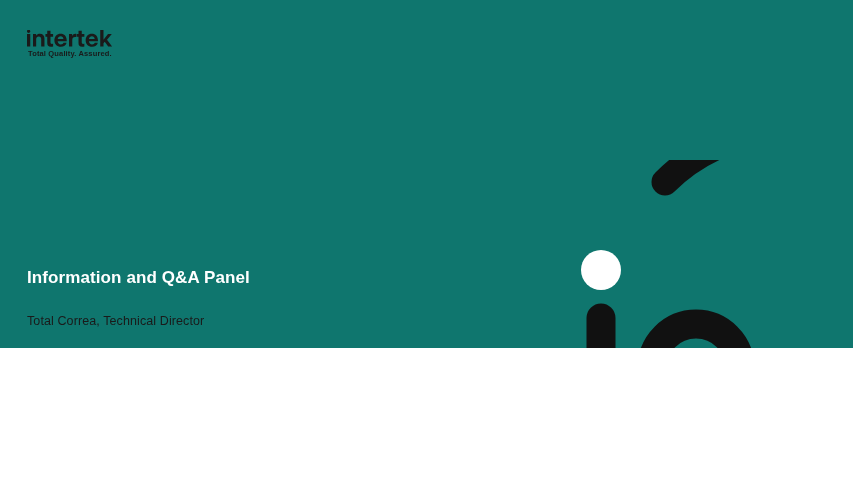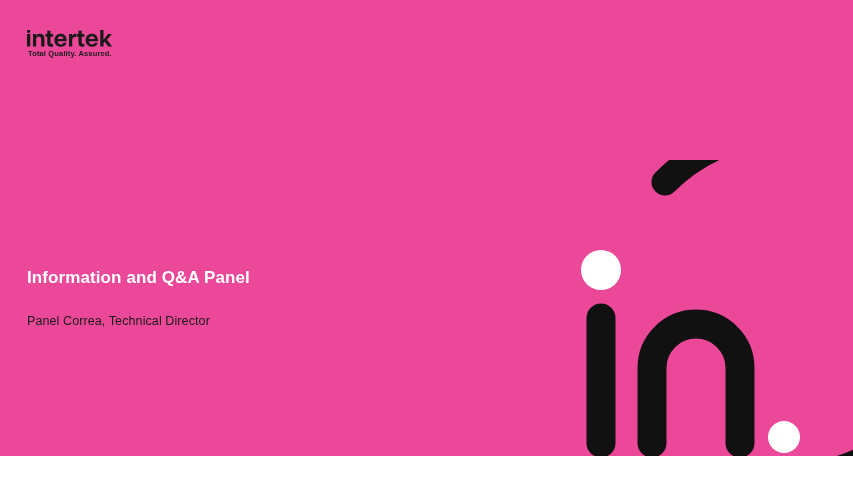"Total Quality. Assured." .slide { background: #ec4899 -> #0f766e; height: 456px -> 348px }
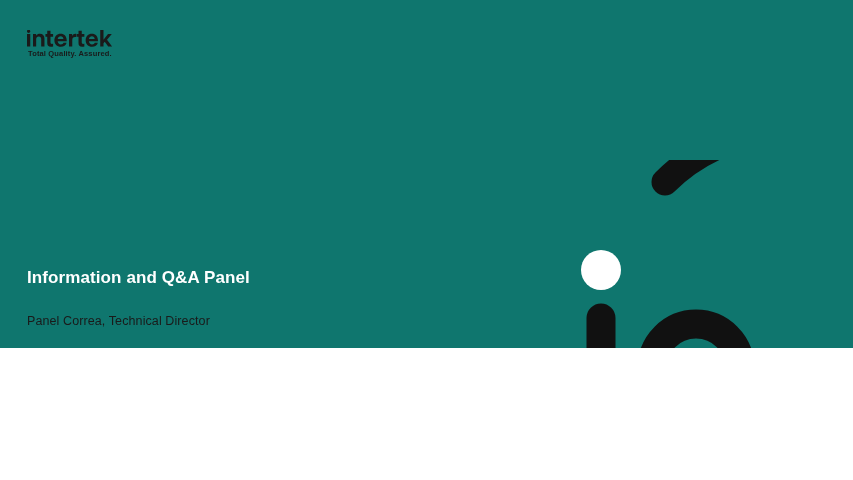"Panel Correa, Technical Director" div.presenter { text: Panel -> Total }
